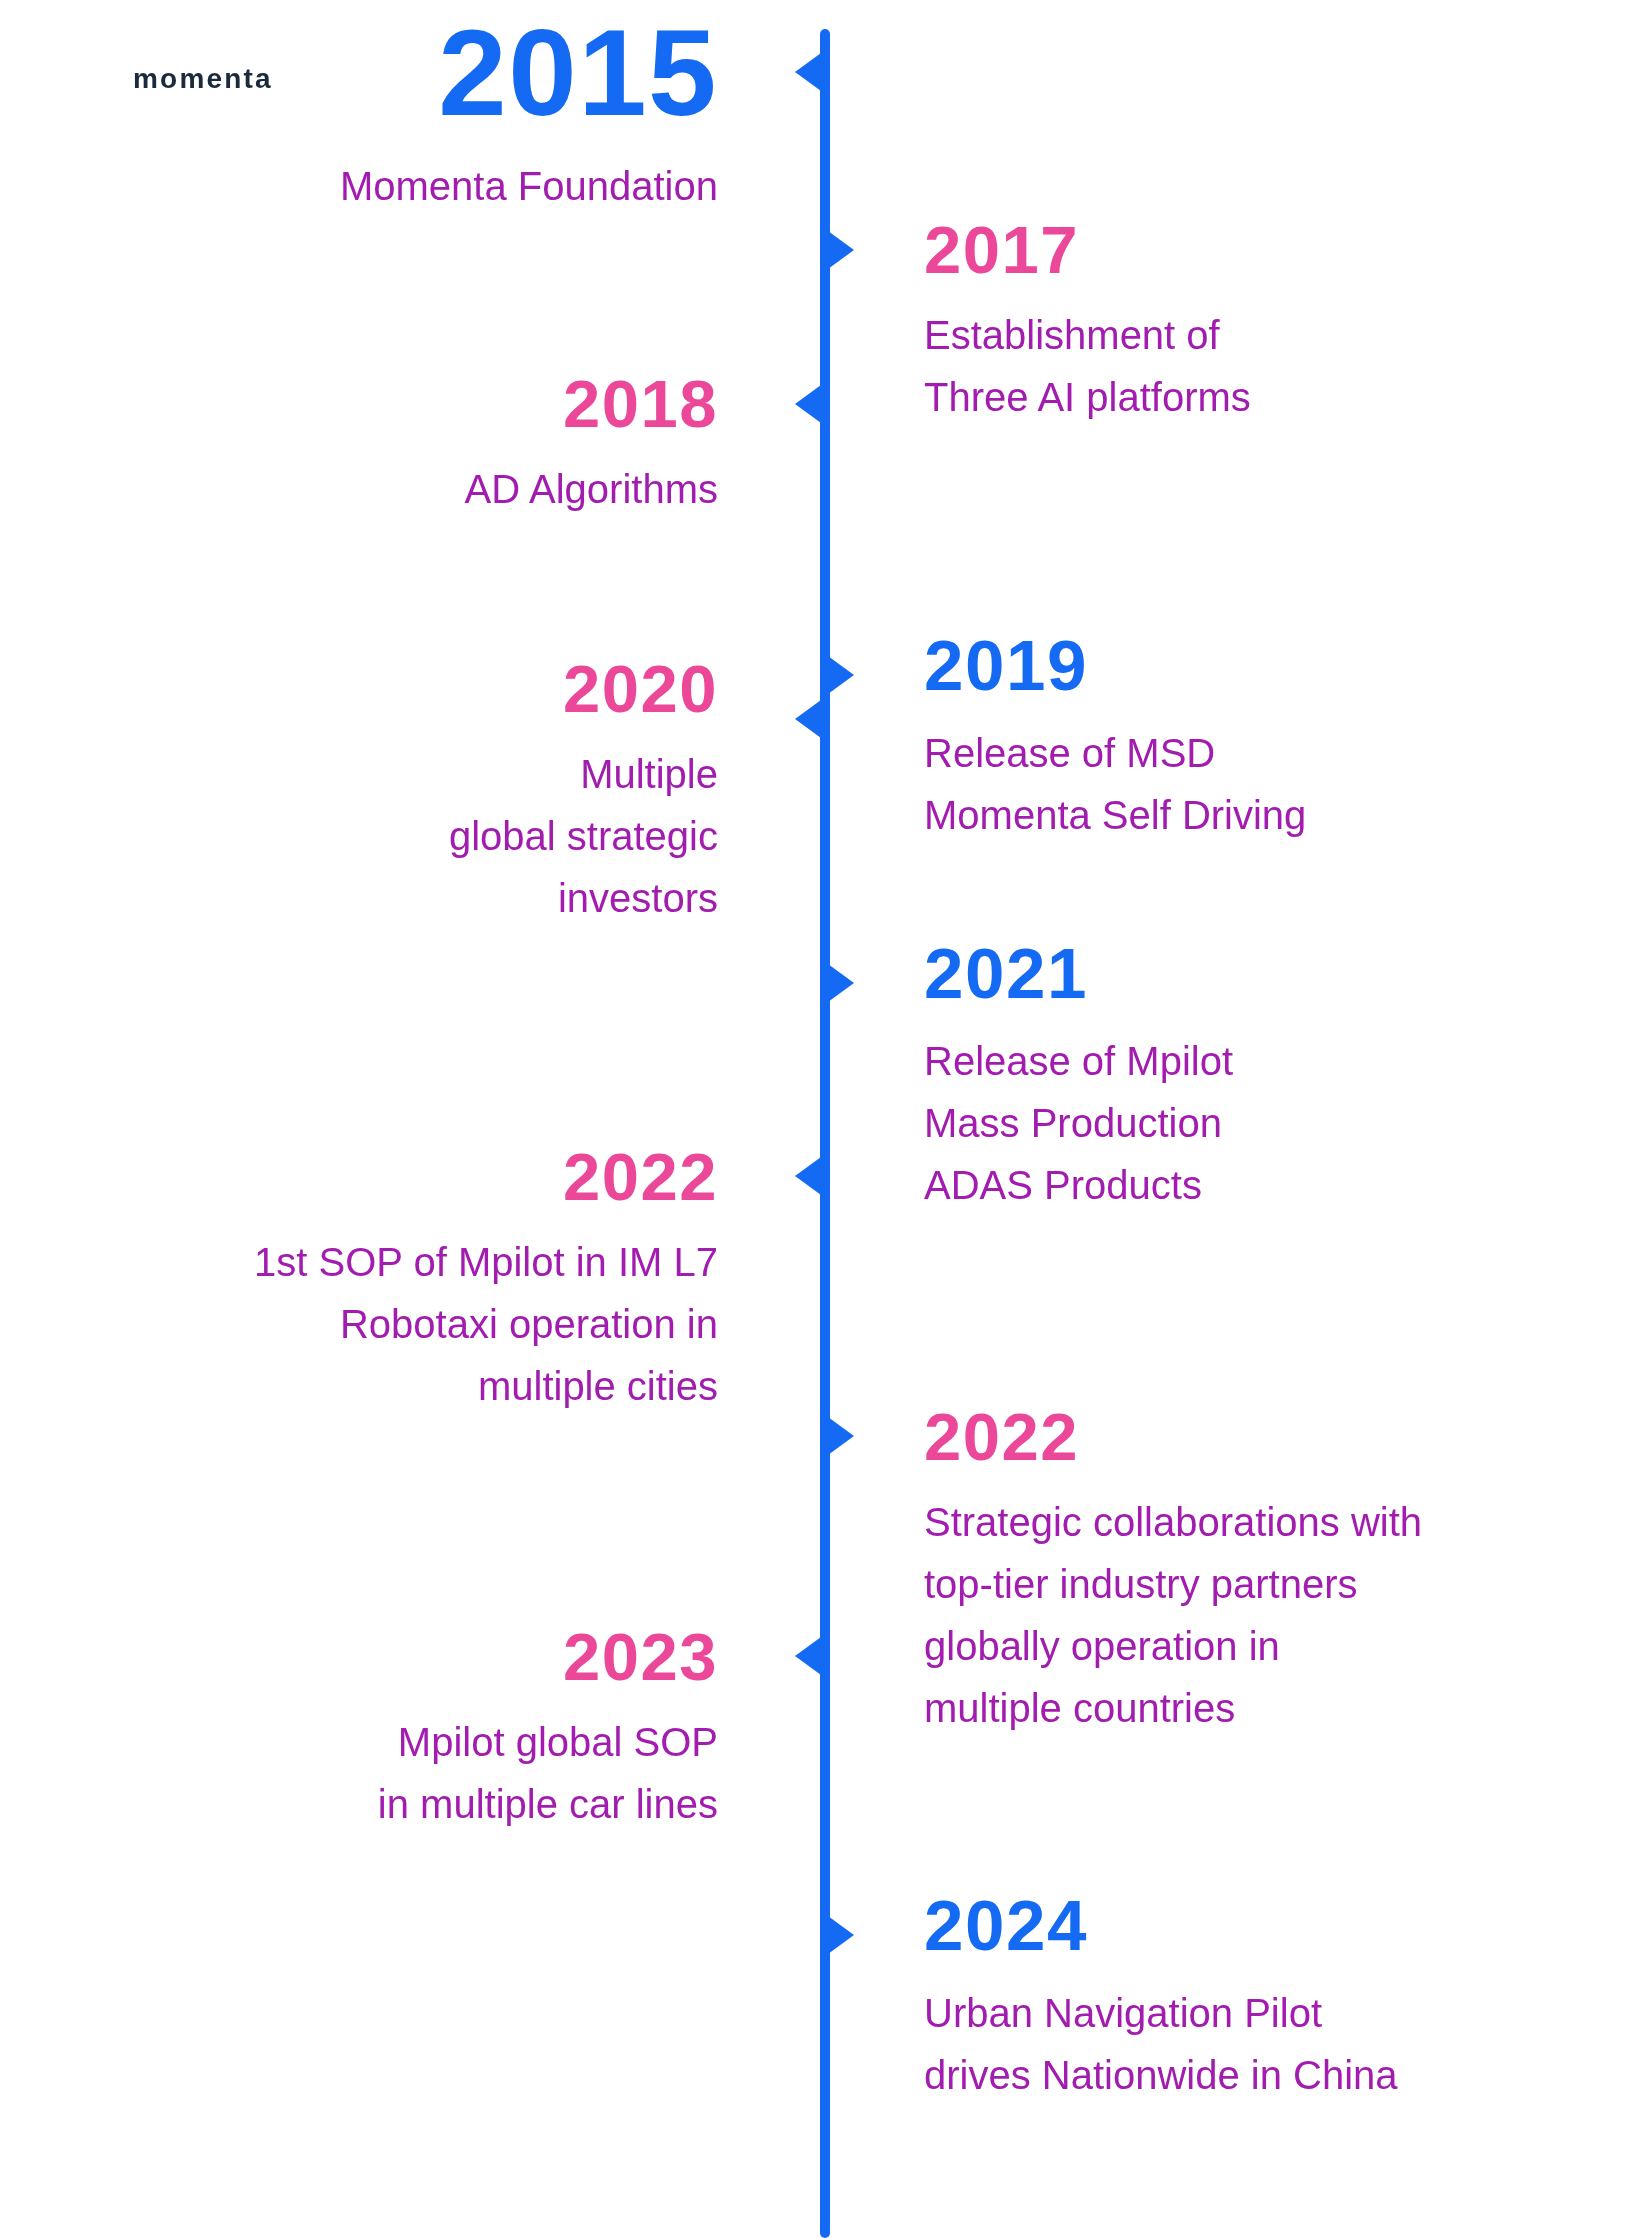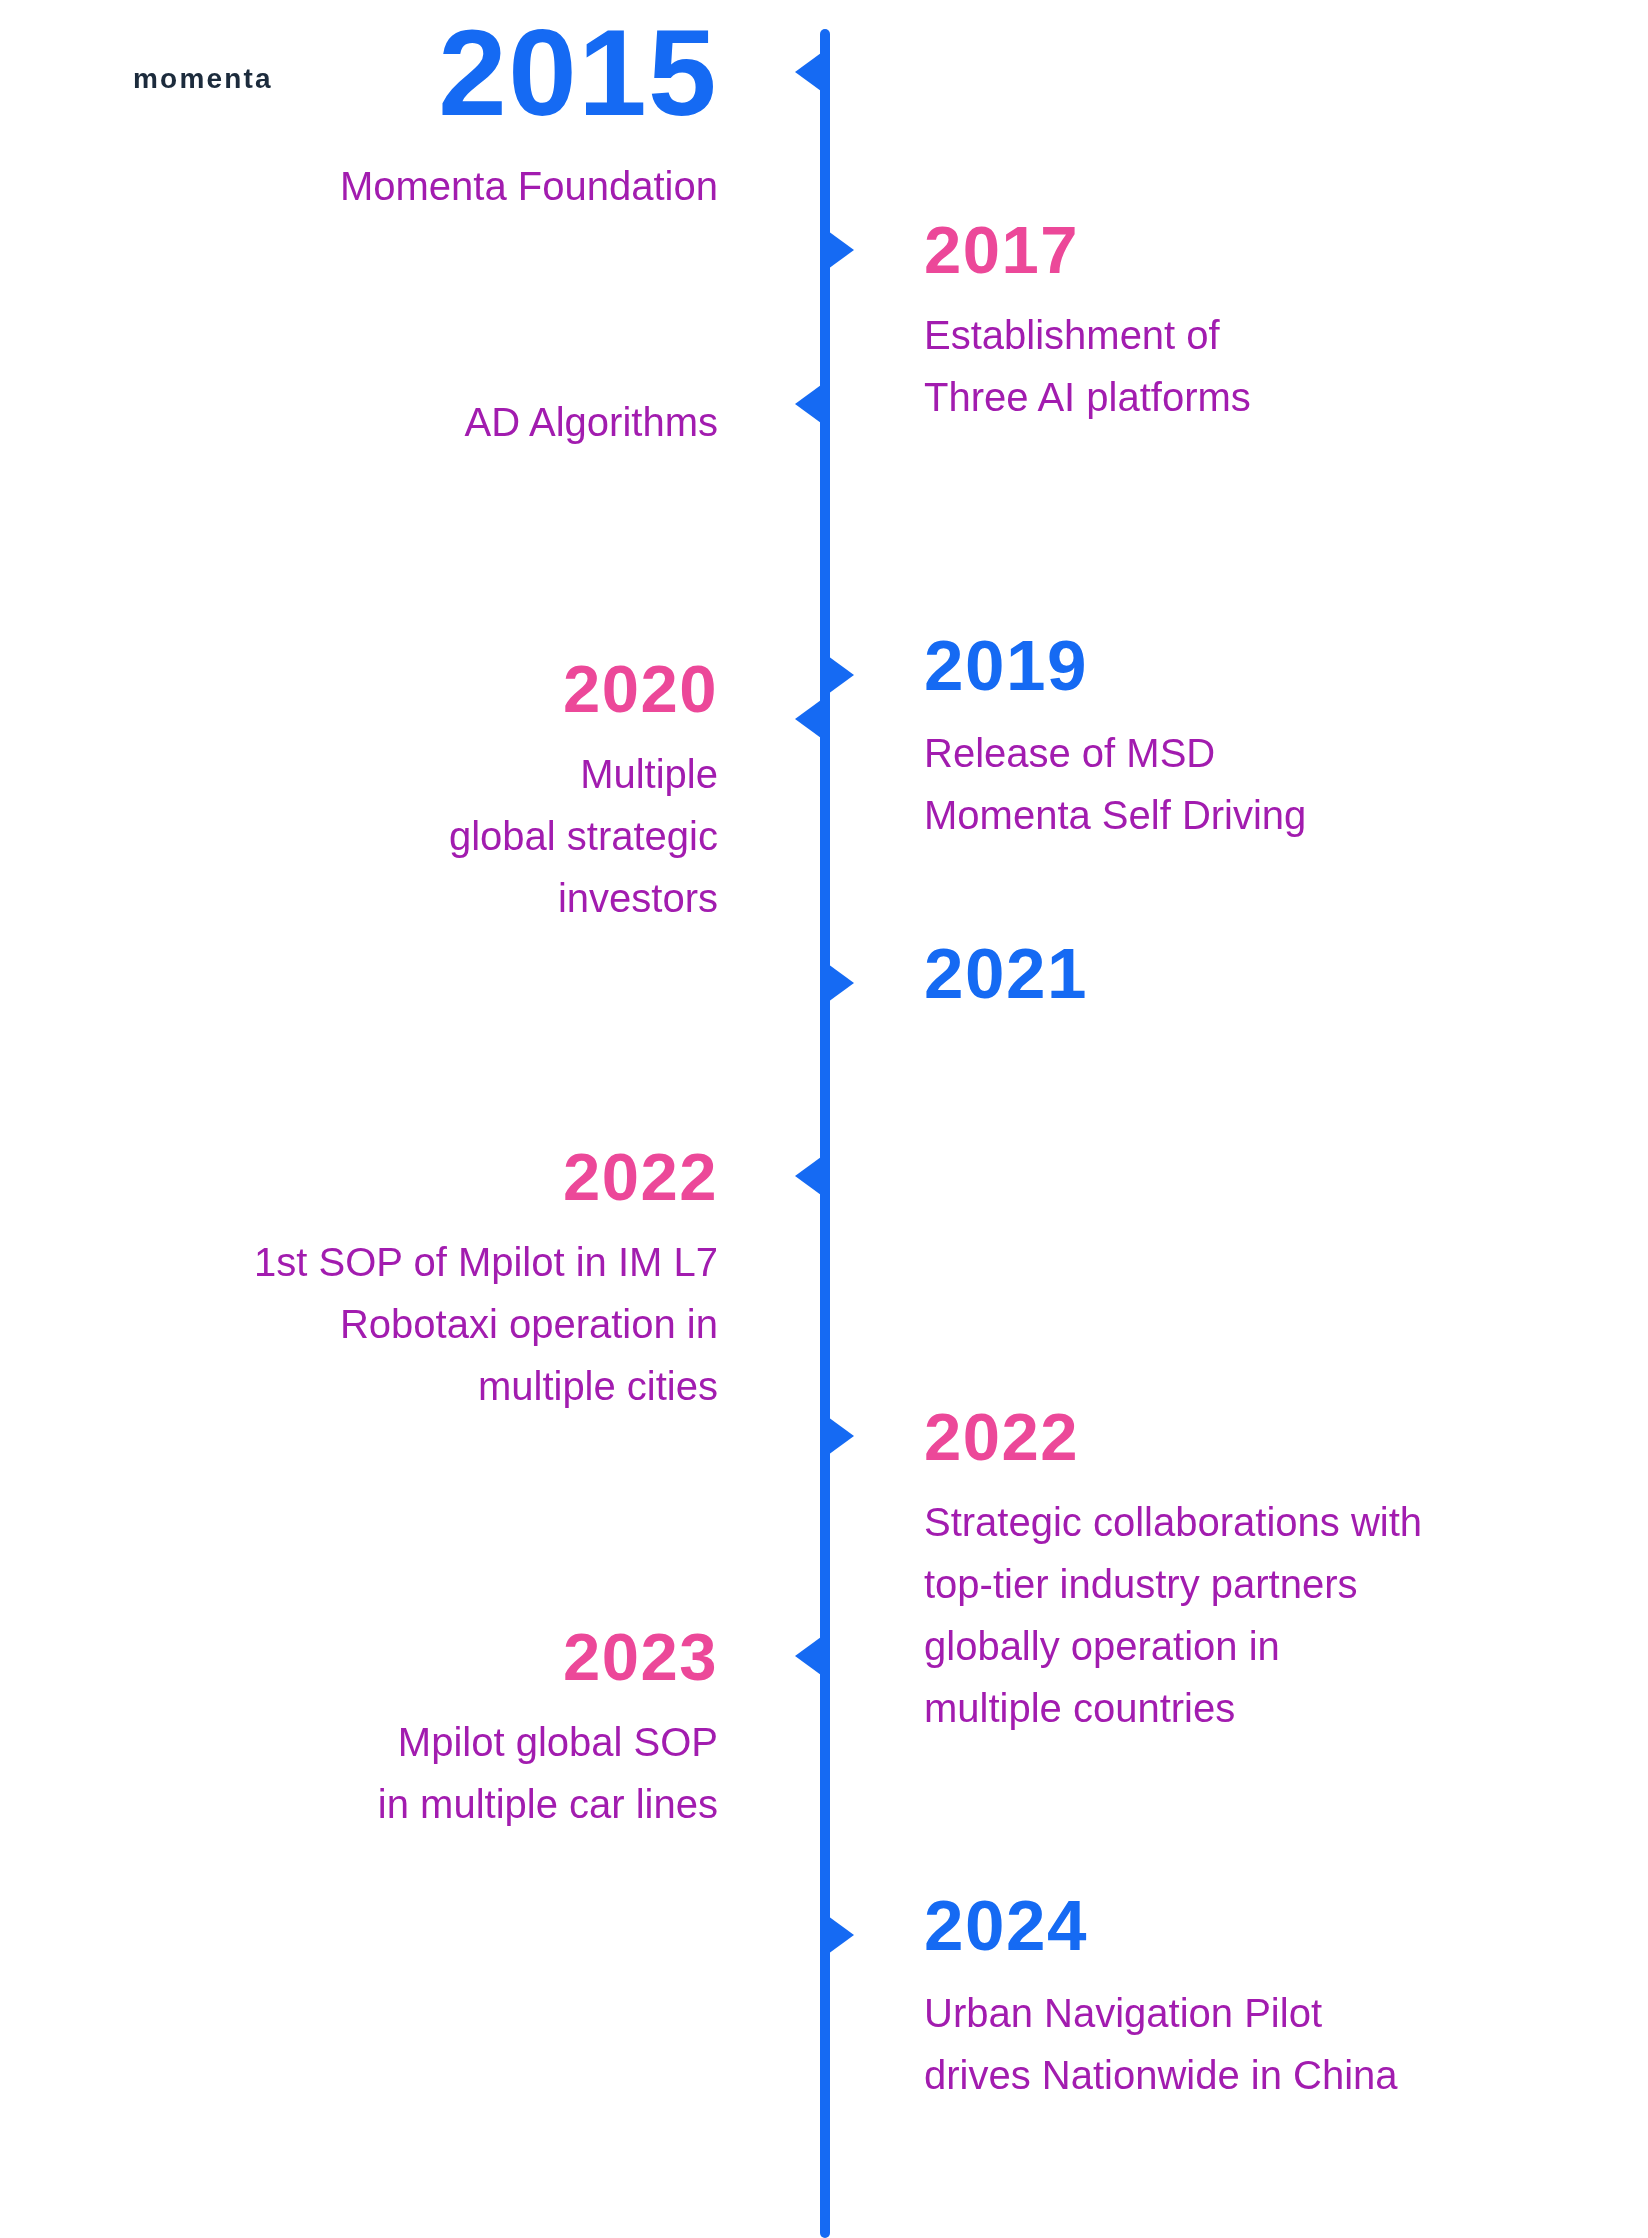"2018" div.year { html: none -> <div>2018</div> }
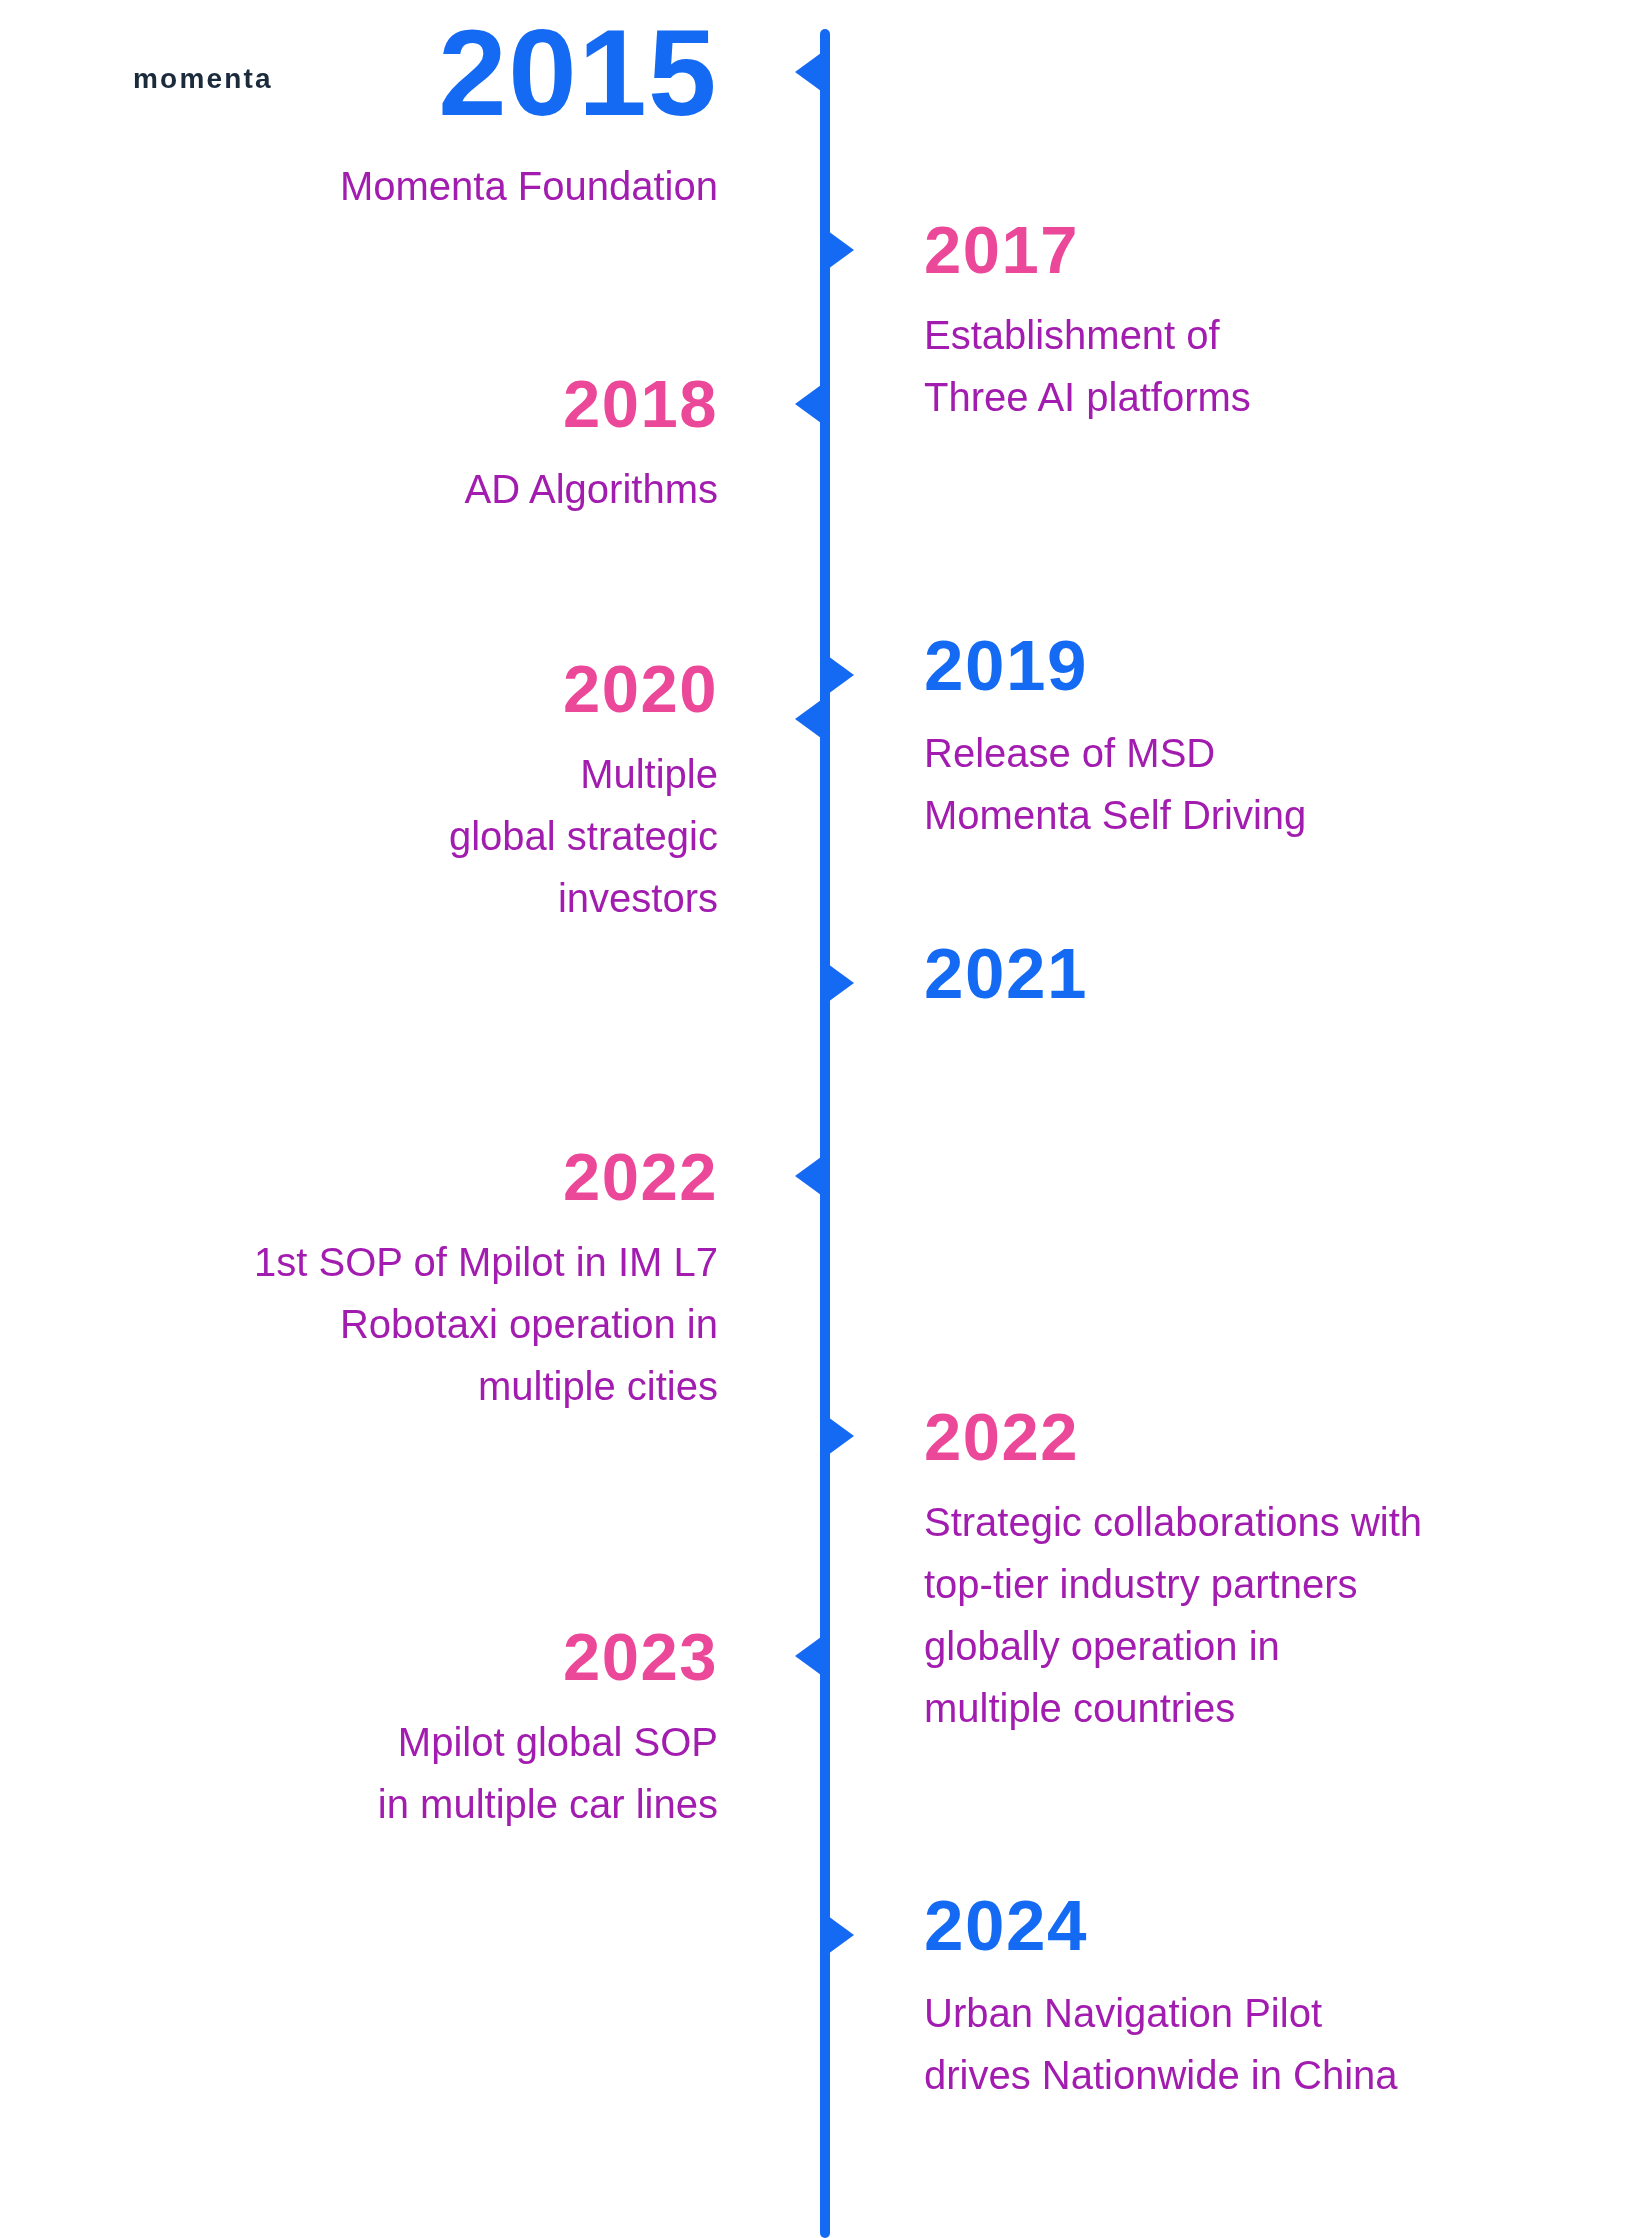"Release of Mpilot" div.desc { html: none -> <div>Release of Mpilot Mass Production ADAS Products</div> }
